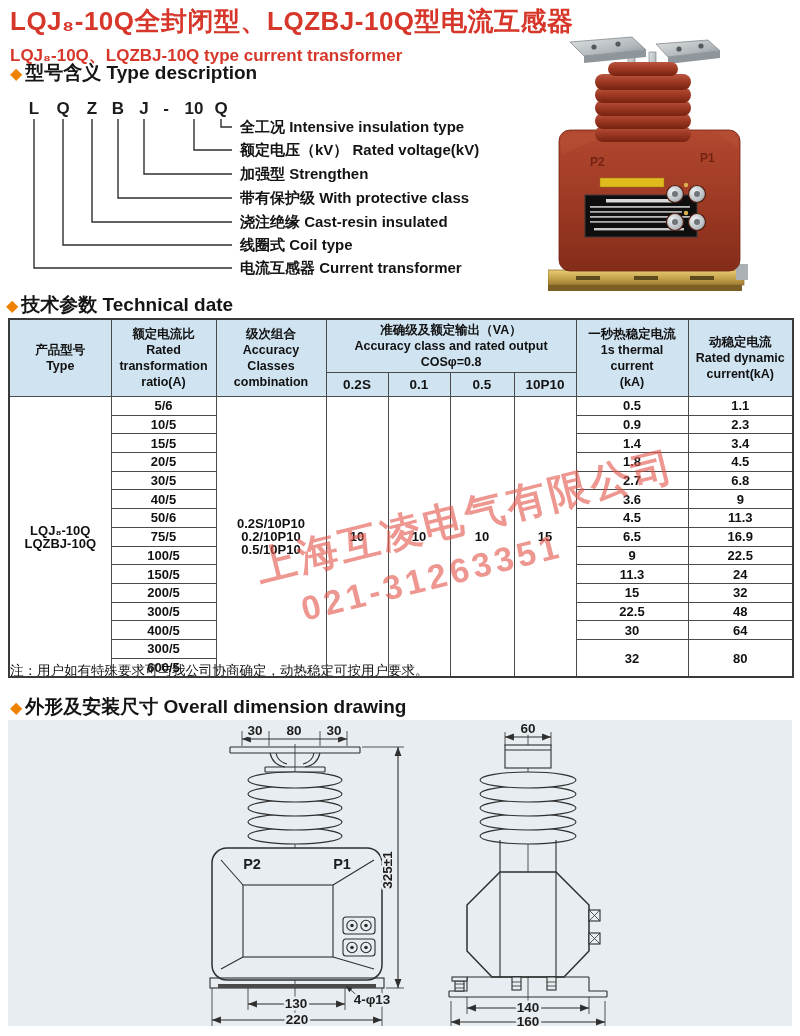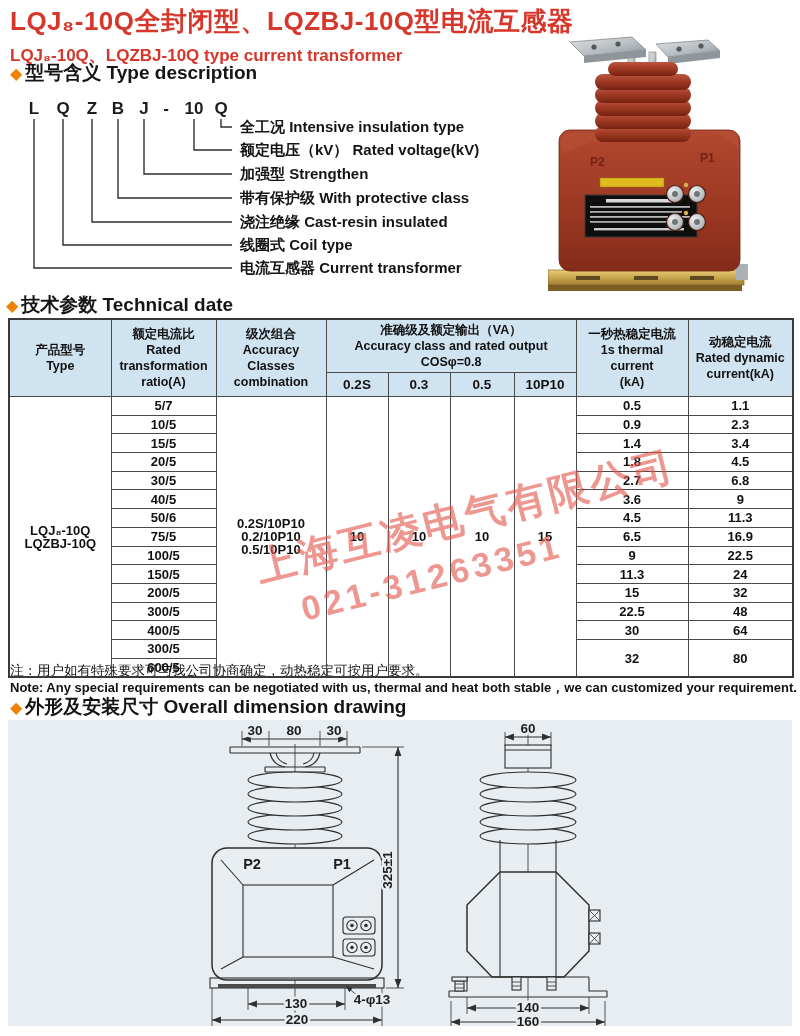"0.3" th { text: 0.3 -> 0.1 }
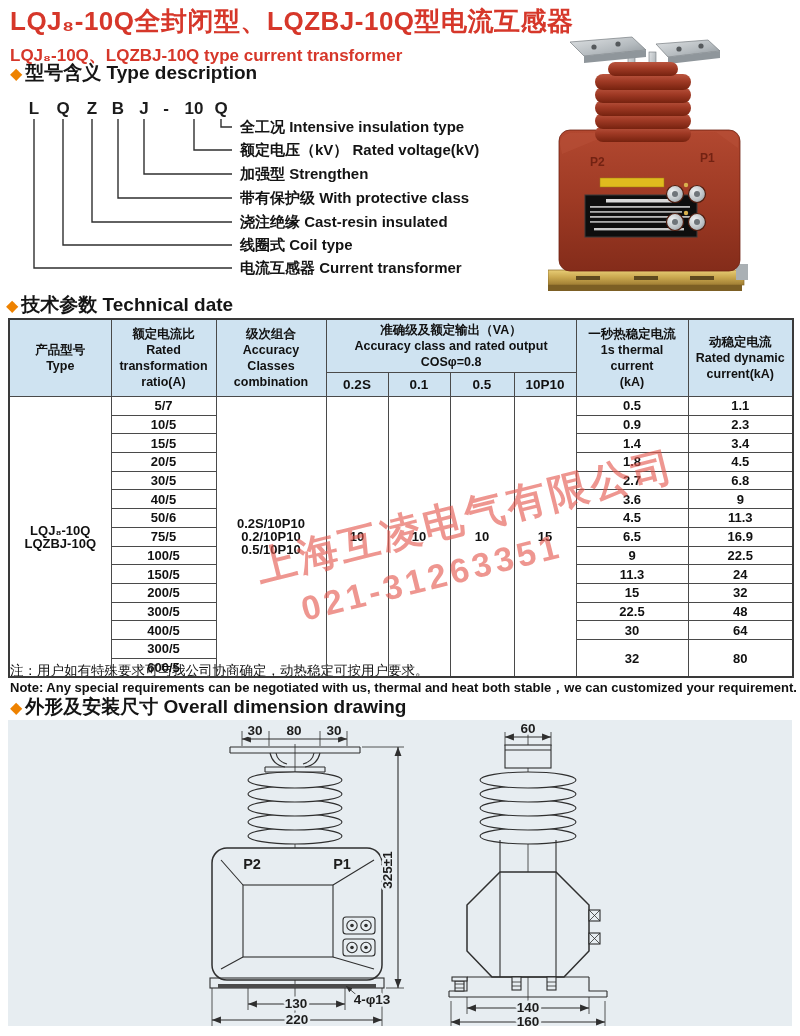"5/7" td.ratio-cell { text: 5/7 -> 5/6 }
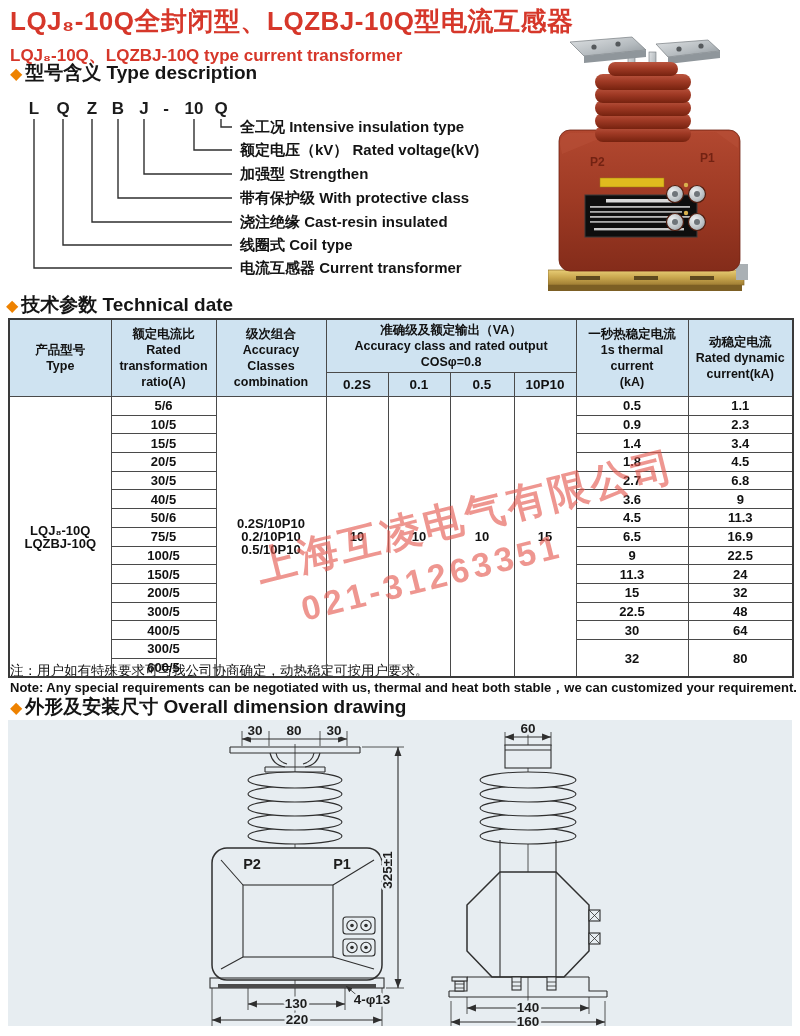"Note: Any special requirements can" div.note-en { html: <div>Note: Any special requirements can be negotiated with us, thermal and heat both stable，we can customized your requirement.</div> -> none }
